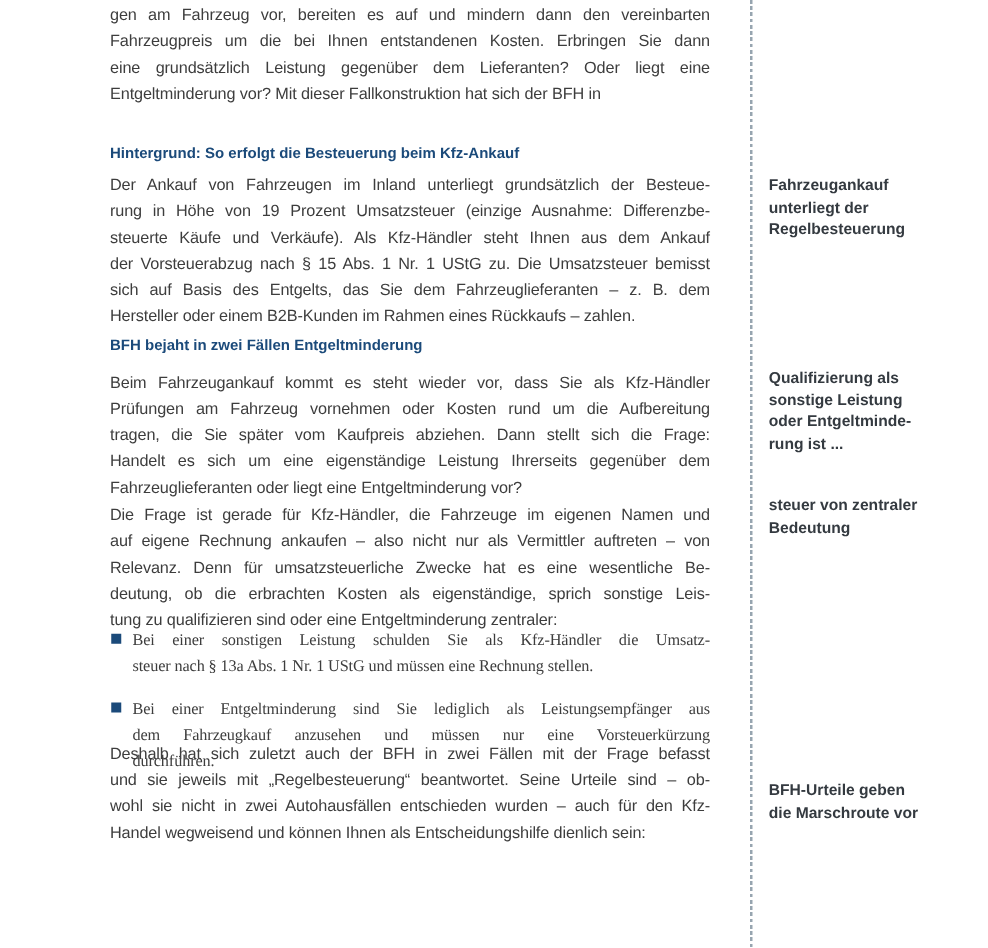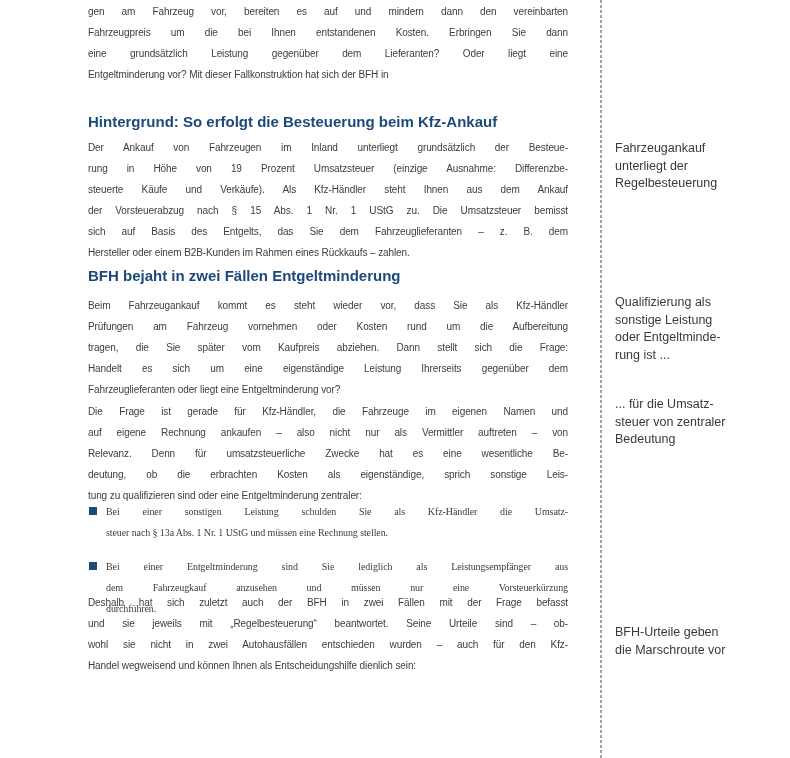"gen am Fahrzeug vor, bereiten" .block { font-size: 10px -> 13px }
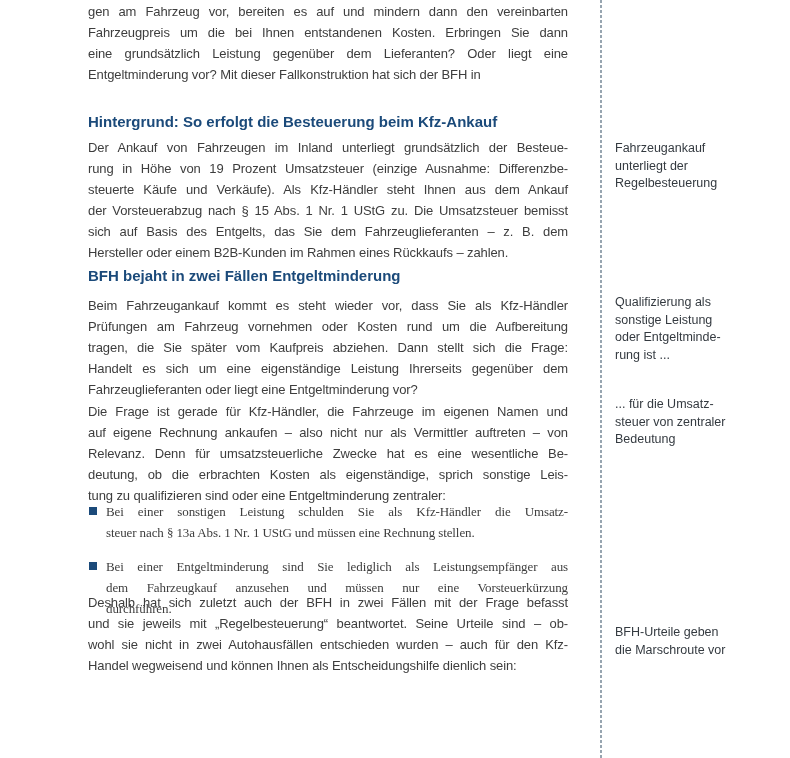"Hintergrund: So erfolgt die Besteuerung" .heading { font-size: 15px -> 12px }
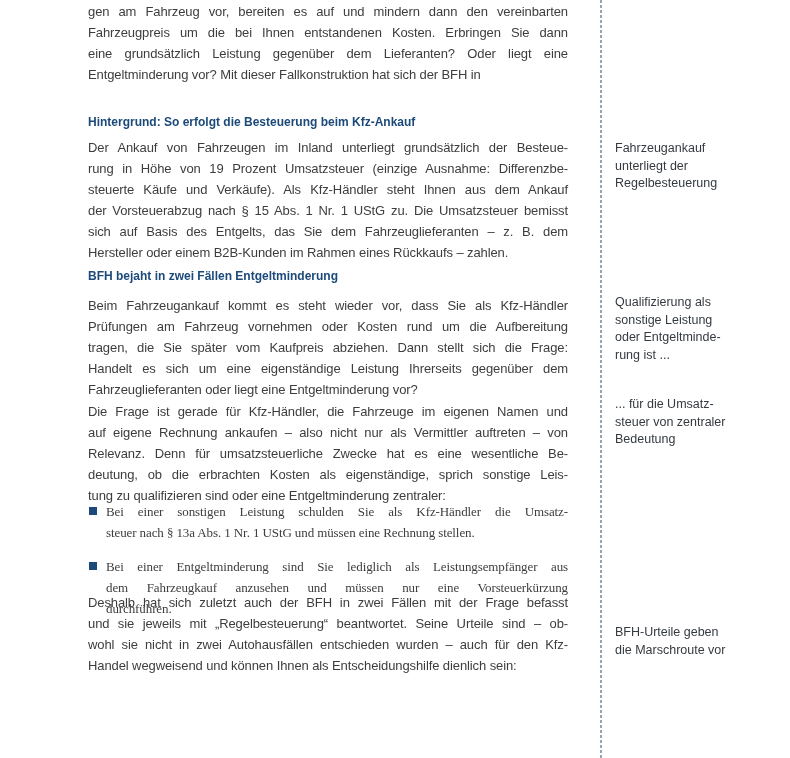"Fahrzeugankauf" .note { font-weight: 400 -> 700 }
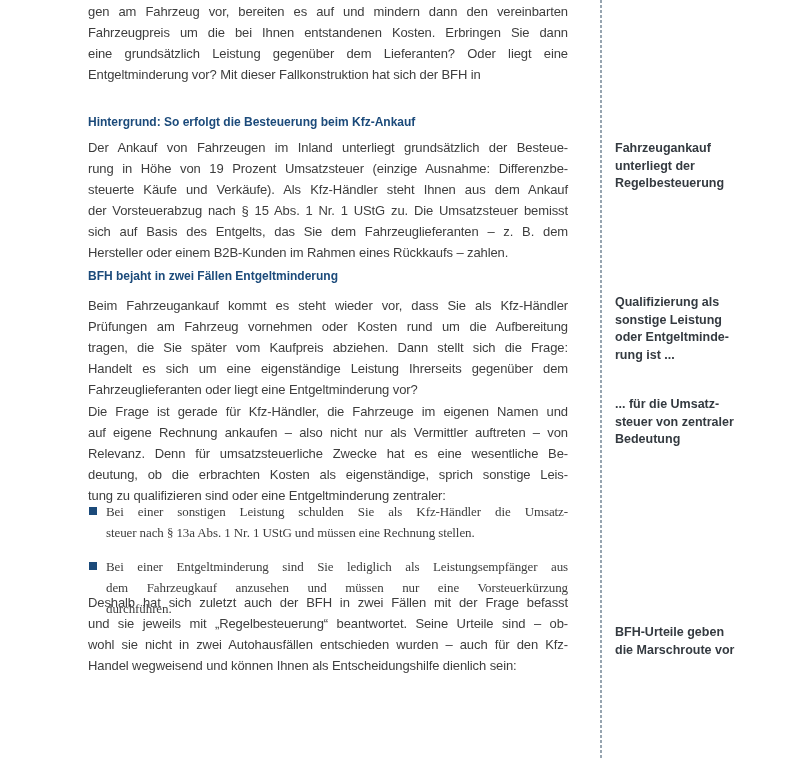"... für die Umsatz-" div.ln { html: <div>... für die Umsatz-</div> -> none }
